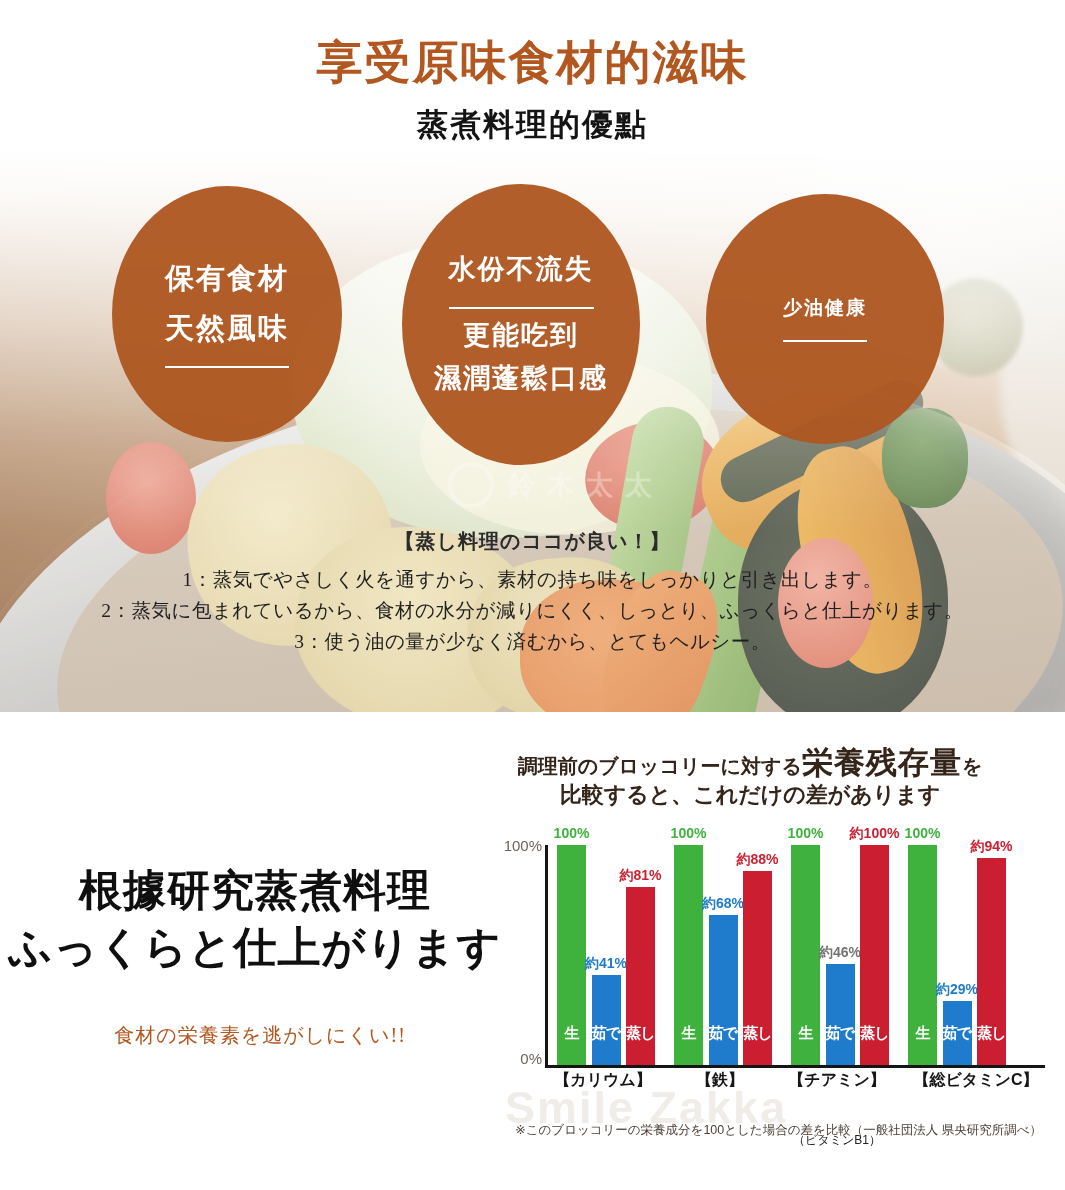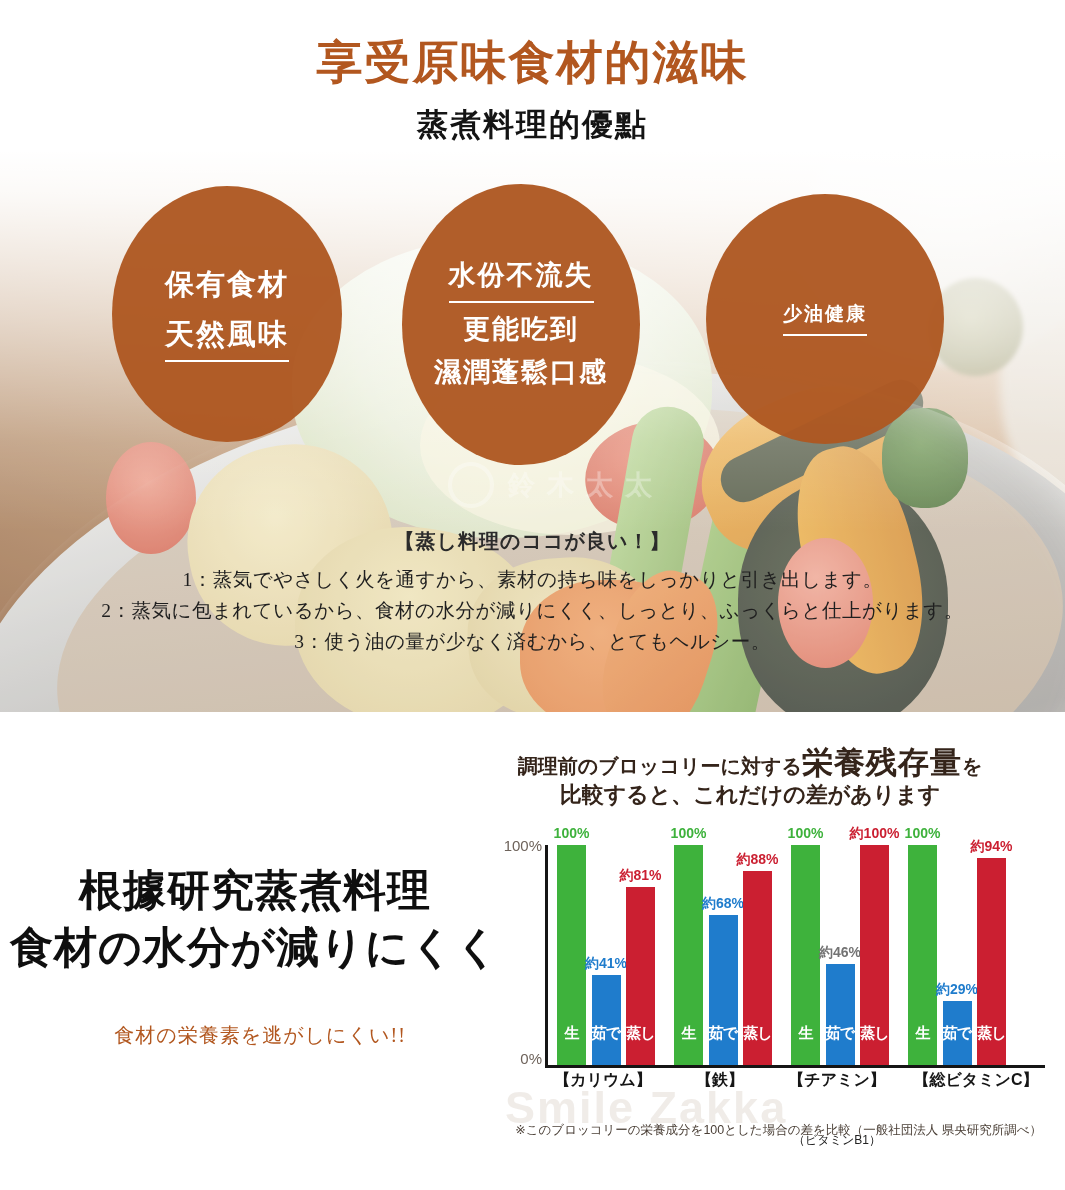"水份不流失" .circle-line.underlined { padding-bottom: 8px -> 20px }
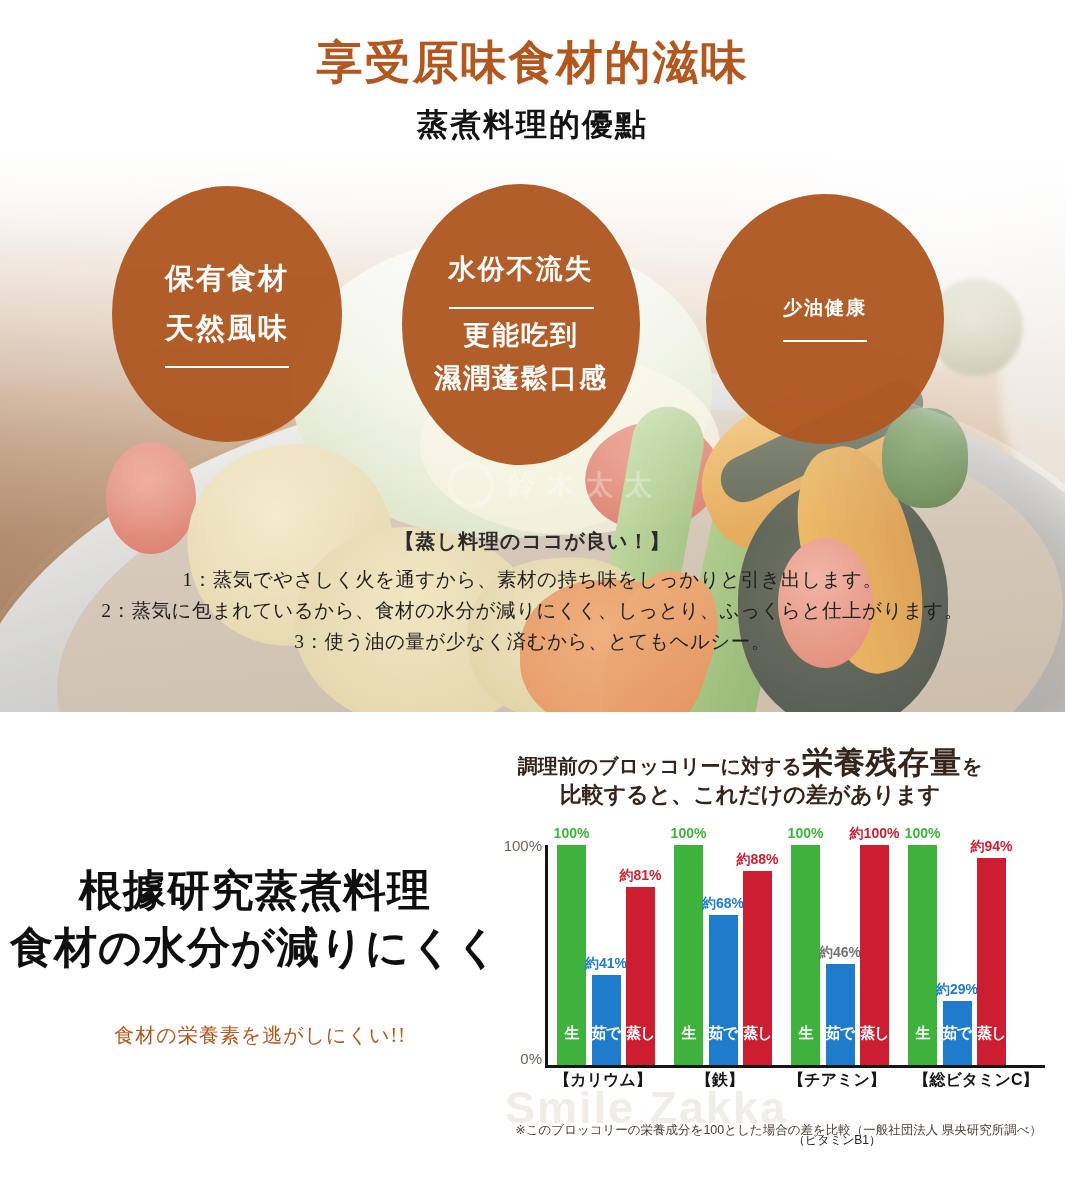"食材の水分が減りにくく" div { text: 食材の水分が減りにくく -> ふっくらと仕上がります }
